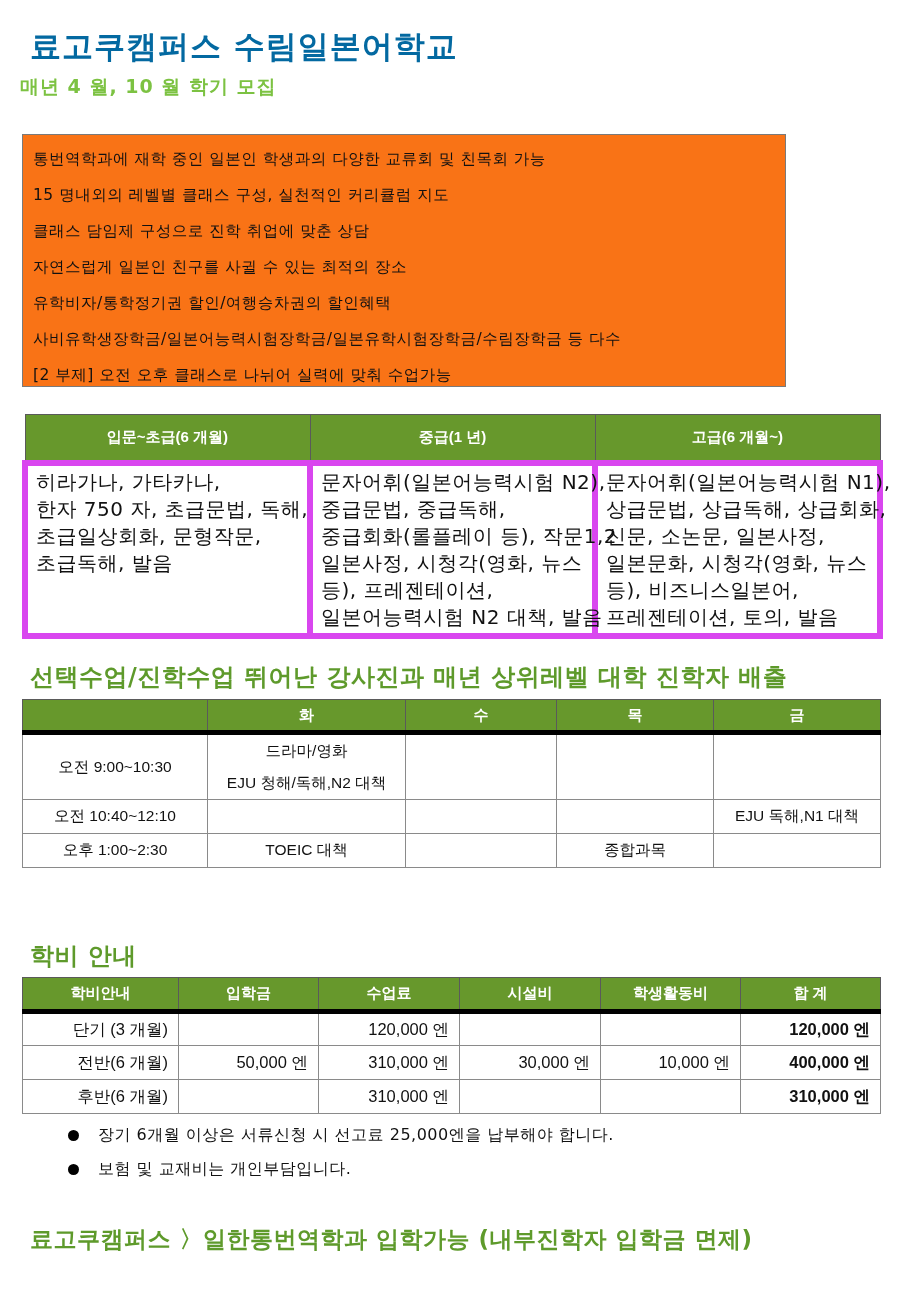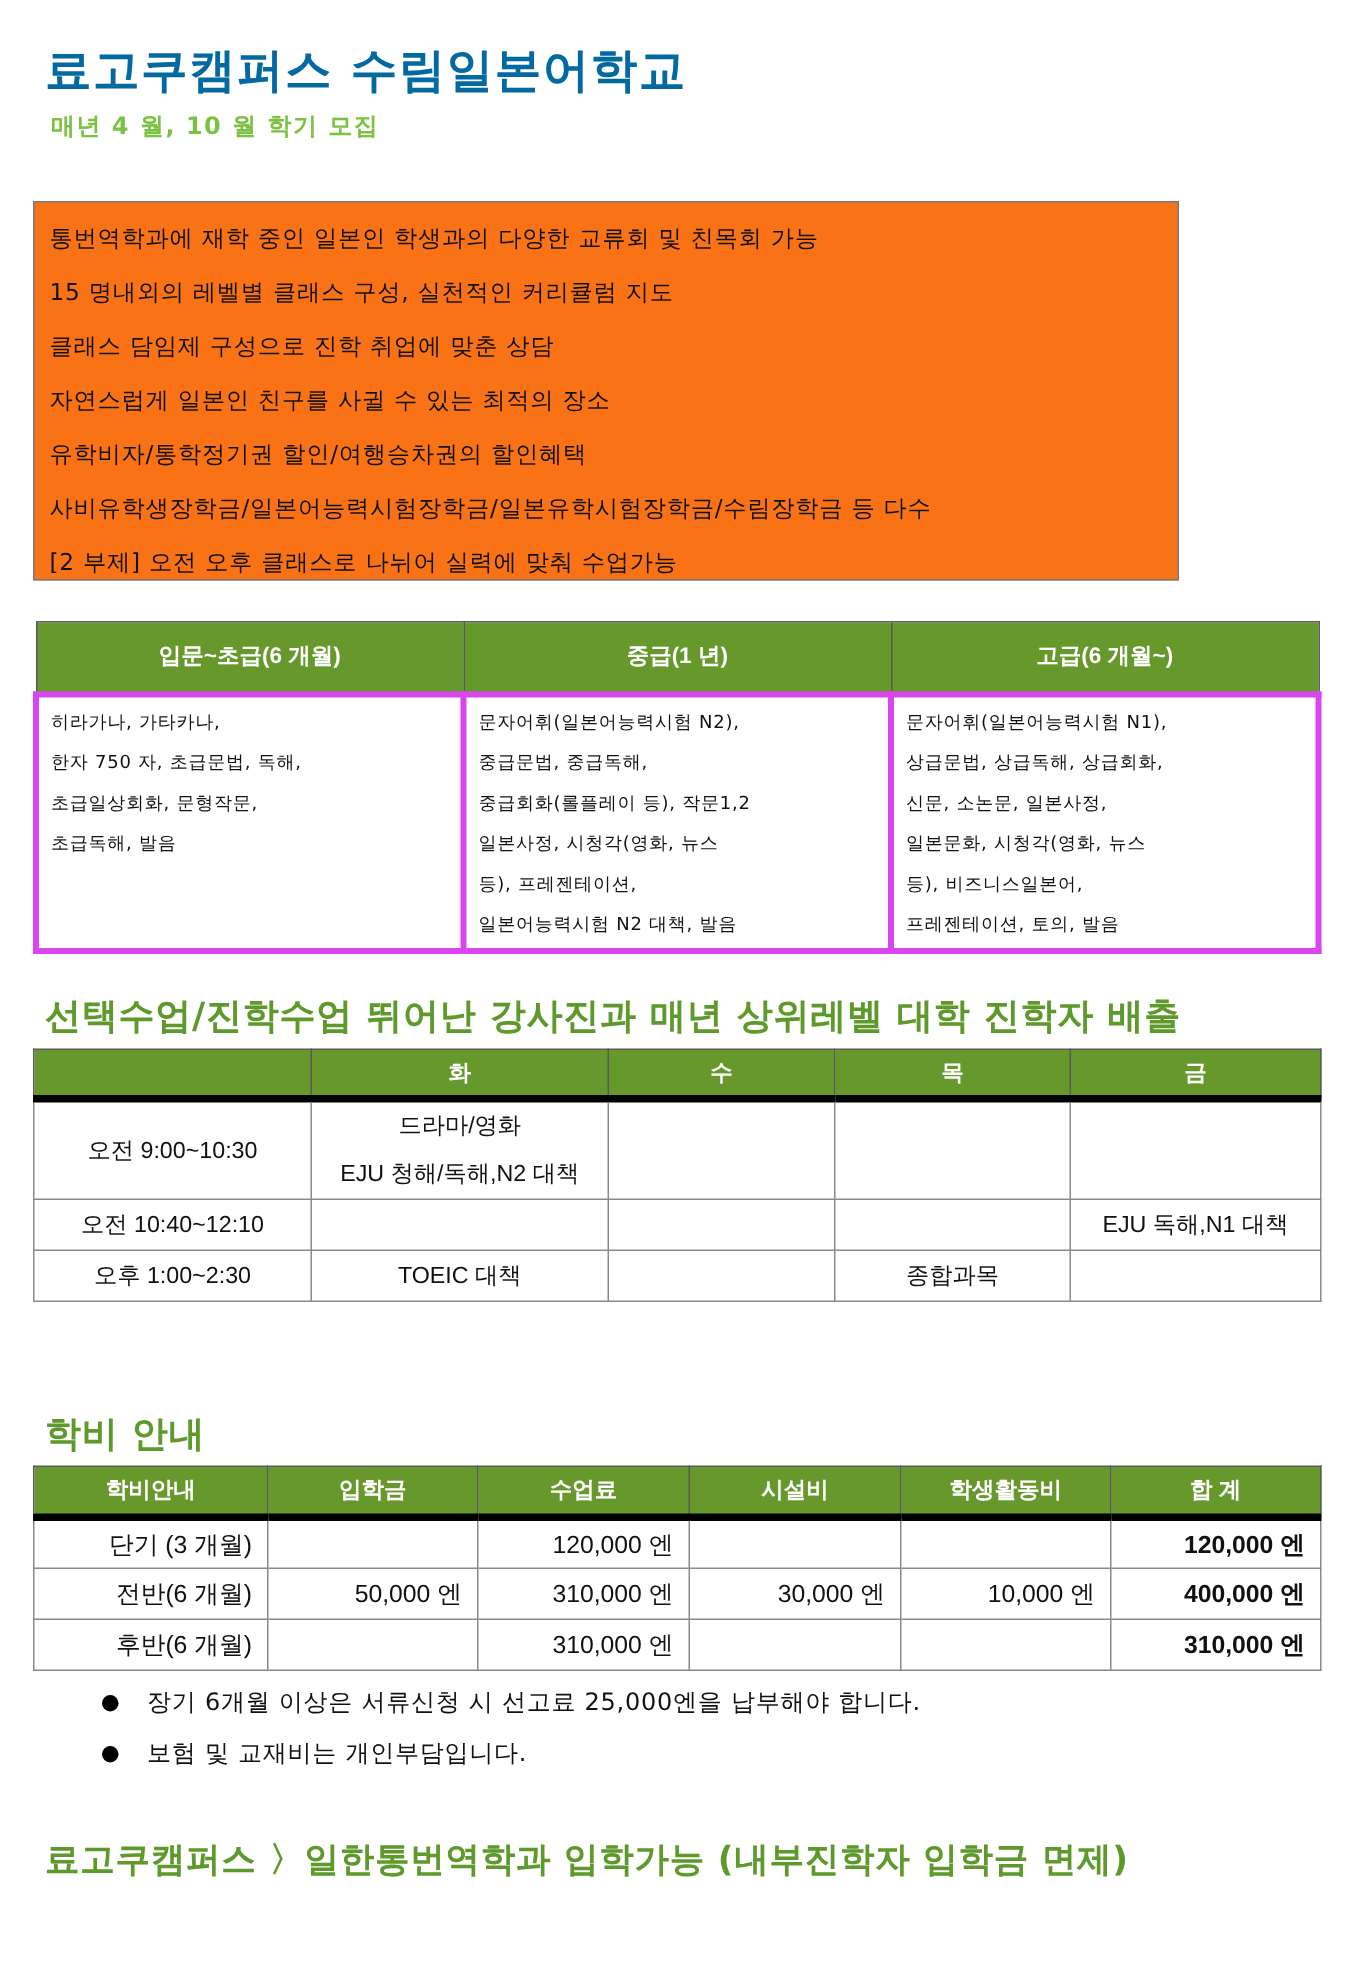"매년 4 월, 10 월" .subtitle { font-size: 16px -> 19px; left: 34px -> 20px }
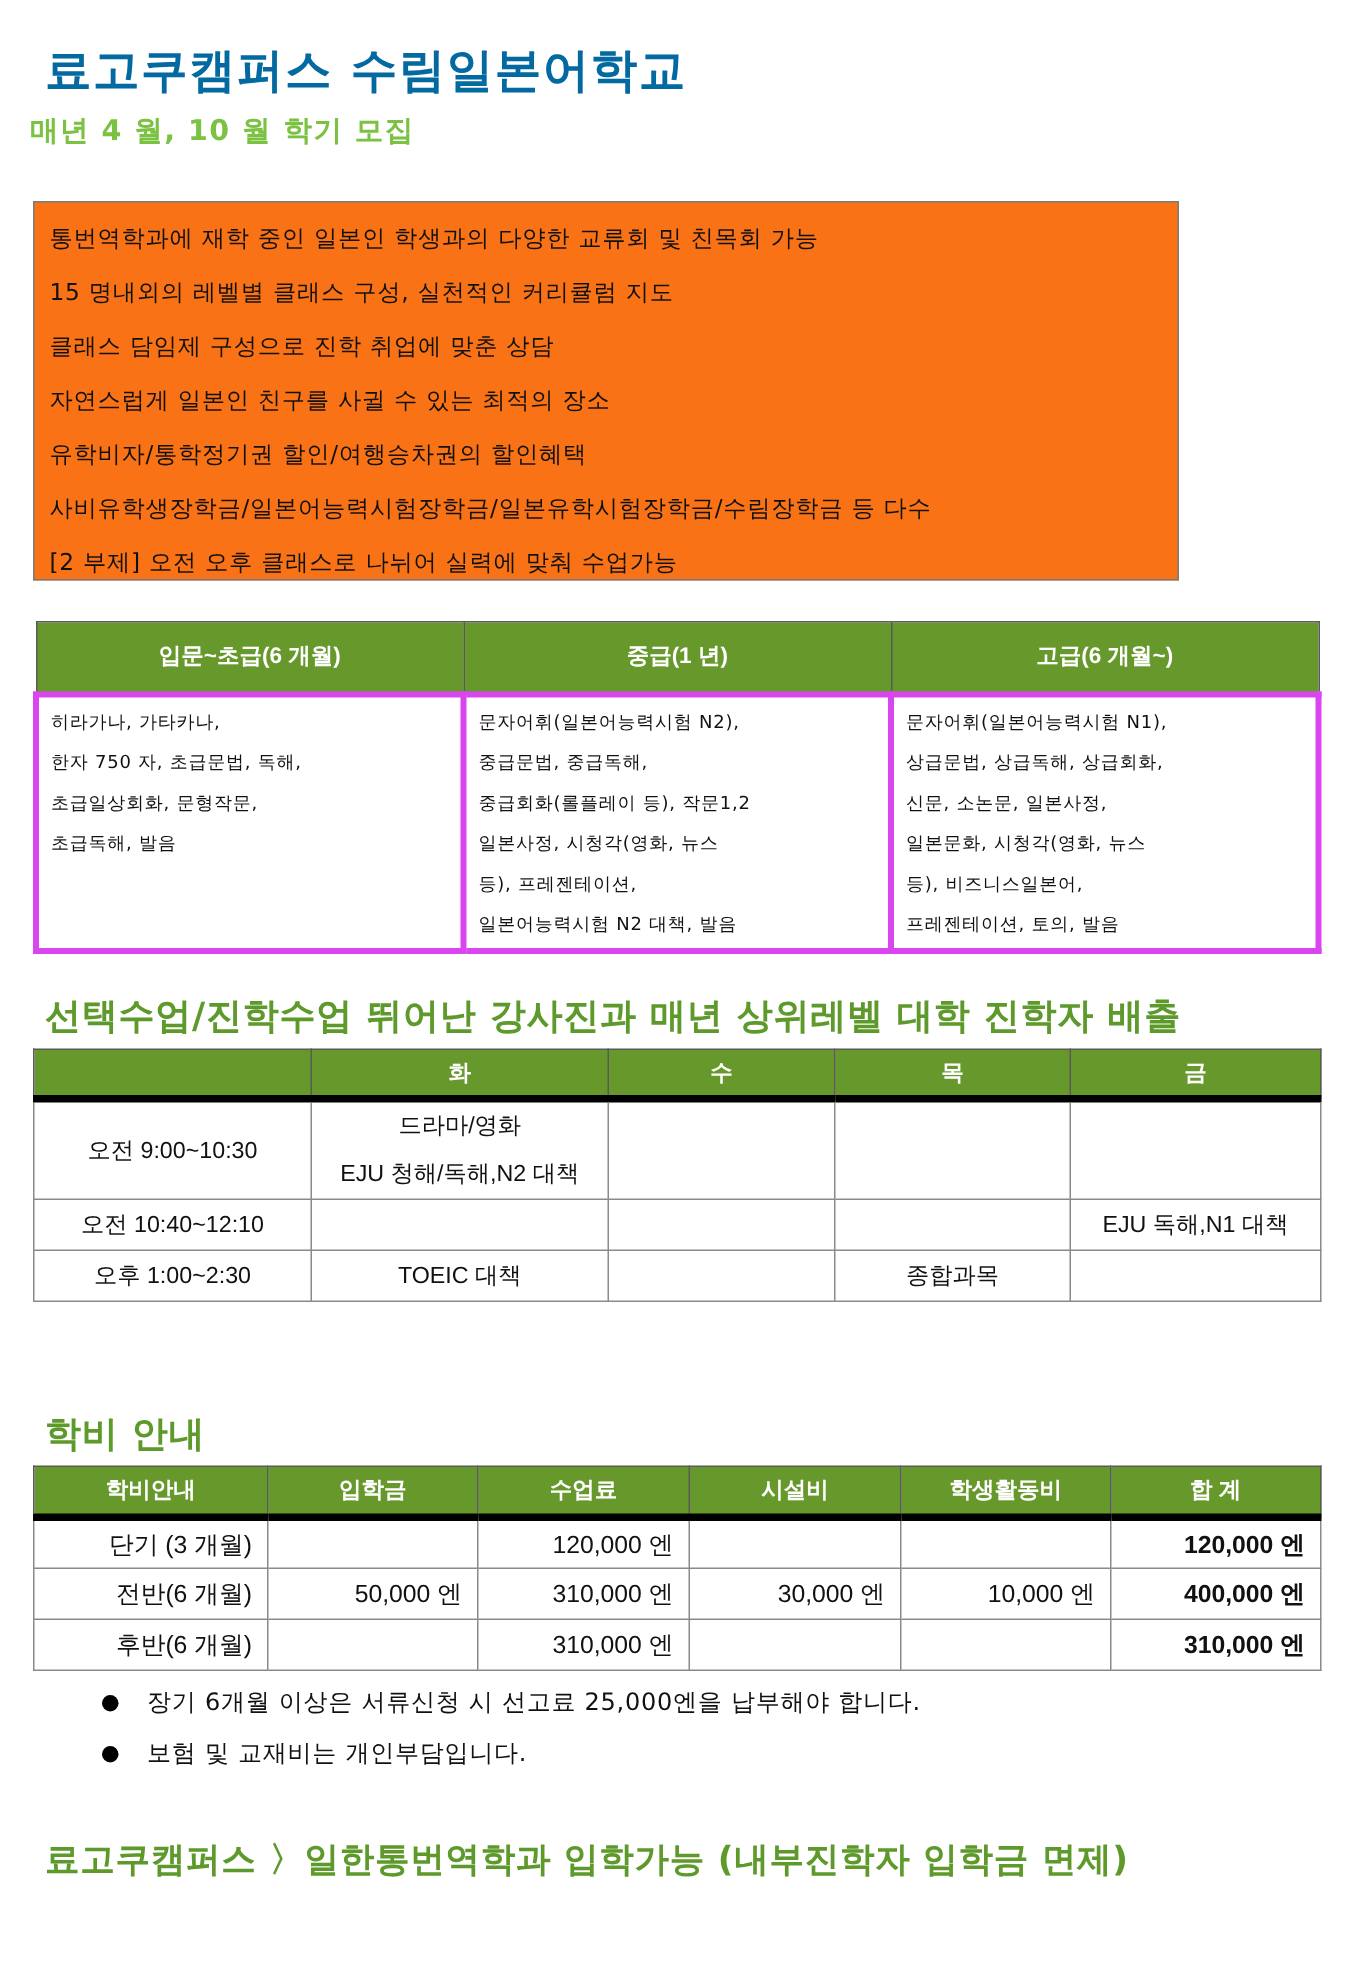"히라가나, 가타카나," .levels td { border: 4px solid #d946ef -> 6px solid #d946ef; font-size: 12px -> 20px }
